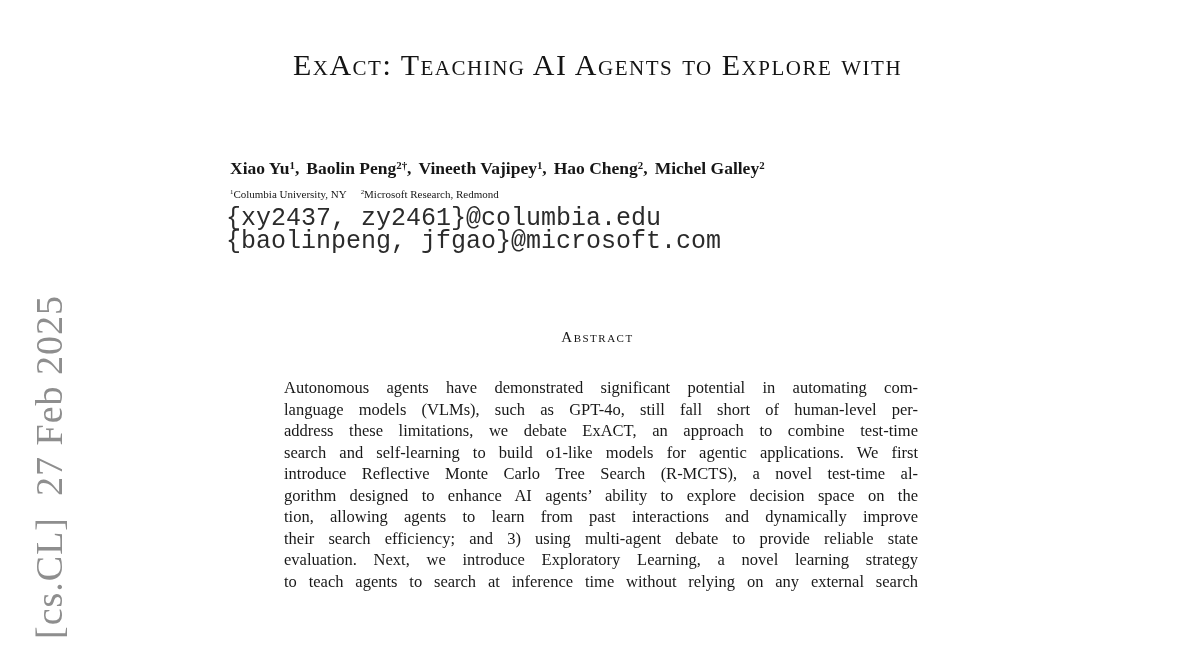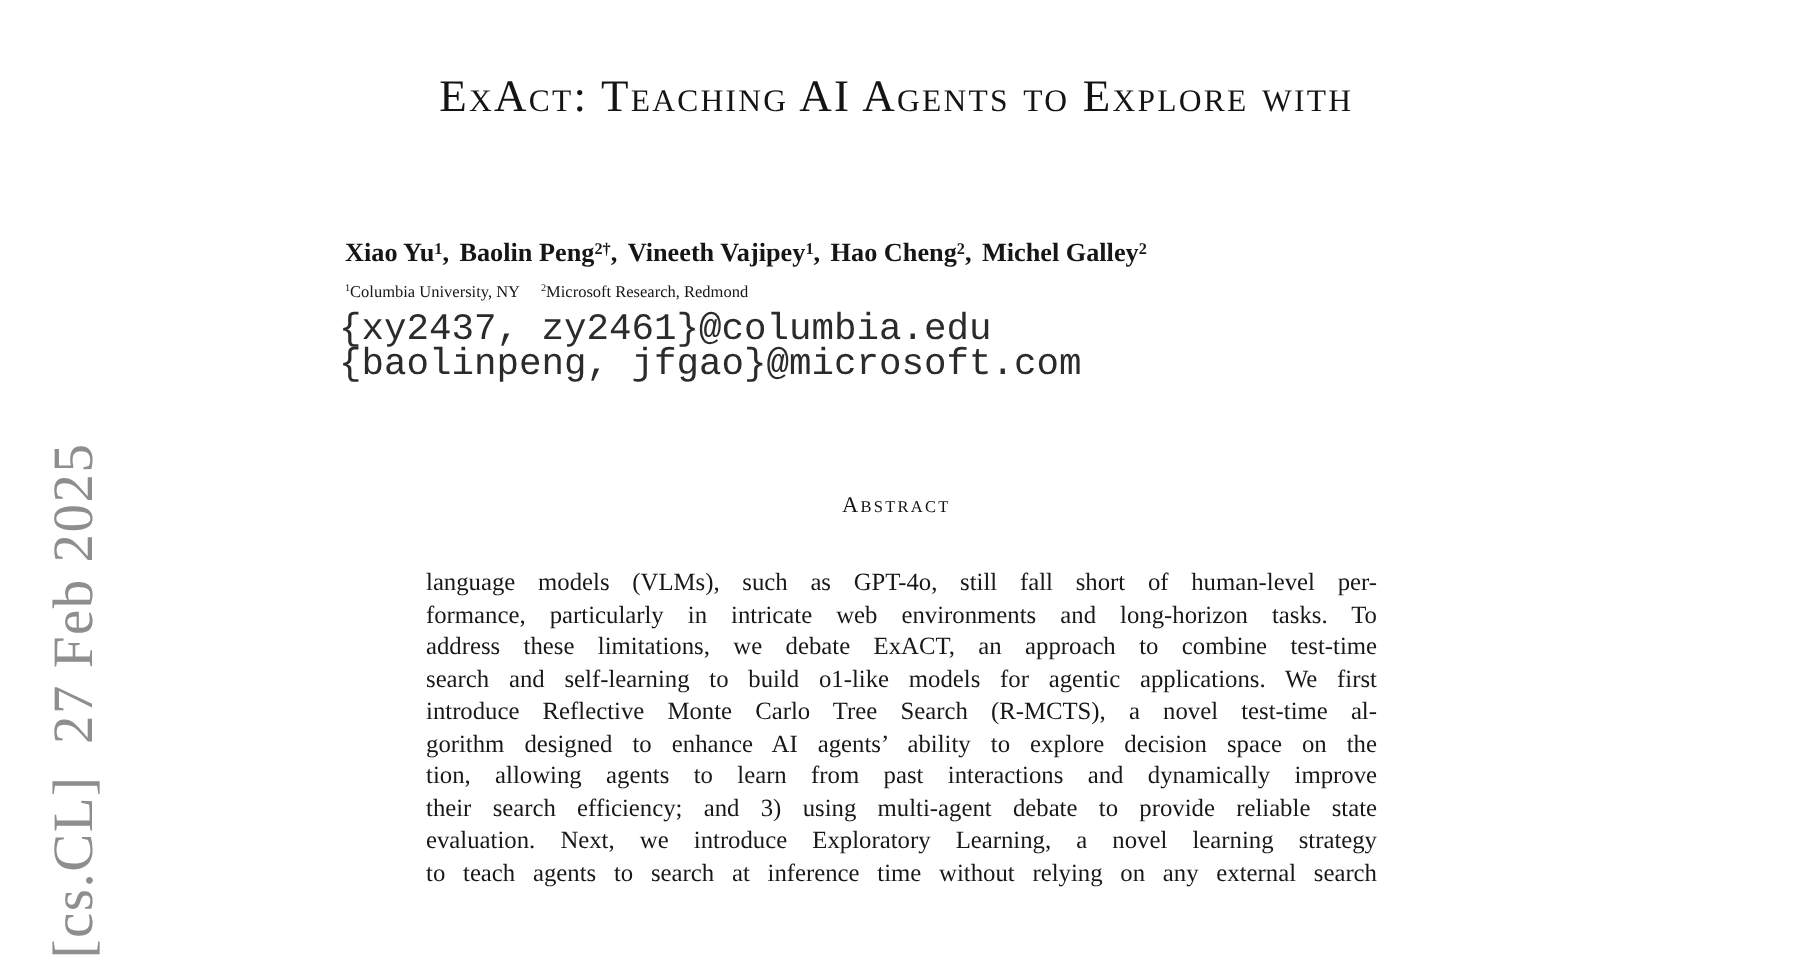"Autonomous agents have demonstrated" div.abs-line { html: none -> <div>Autonomous agents have demonstrated significant potential in automating com-</div> }
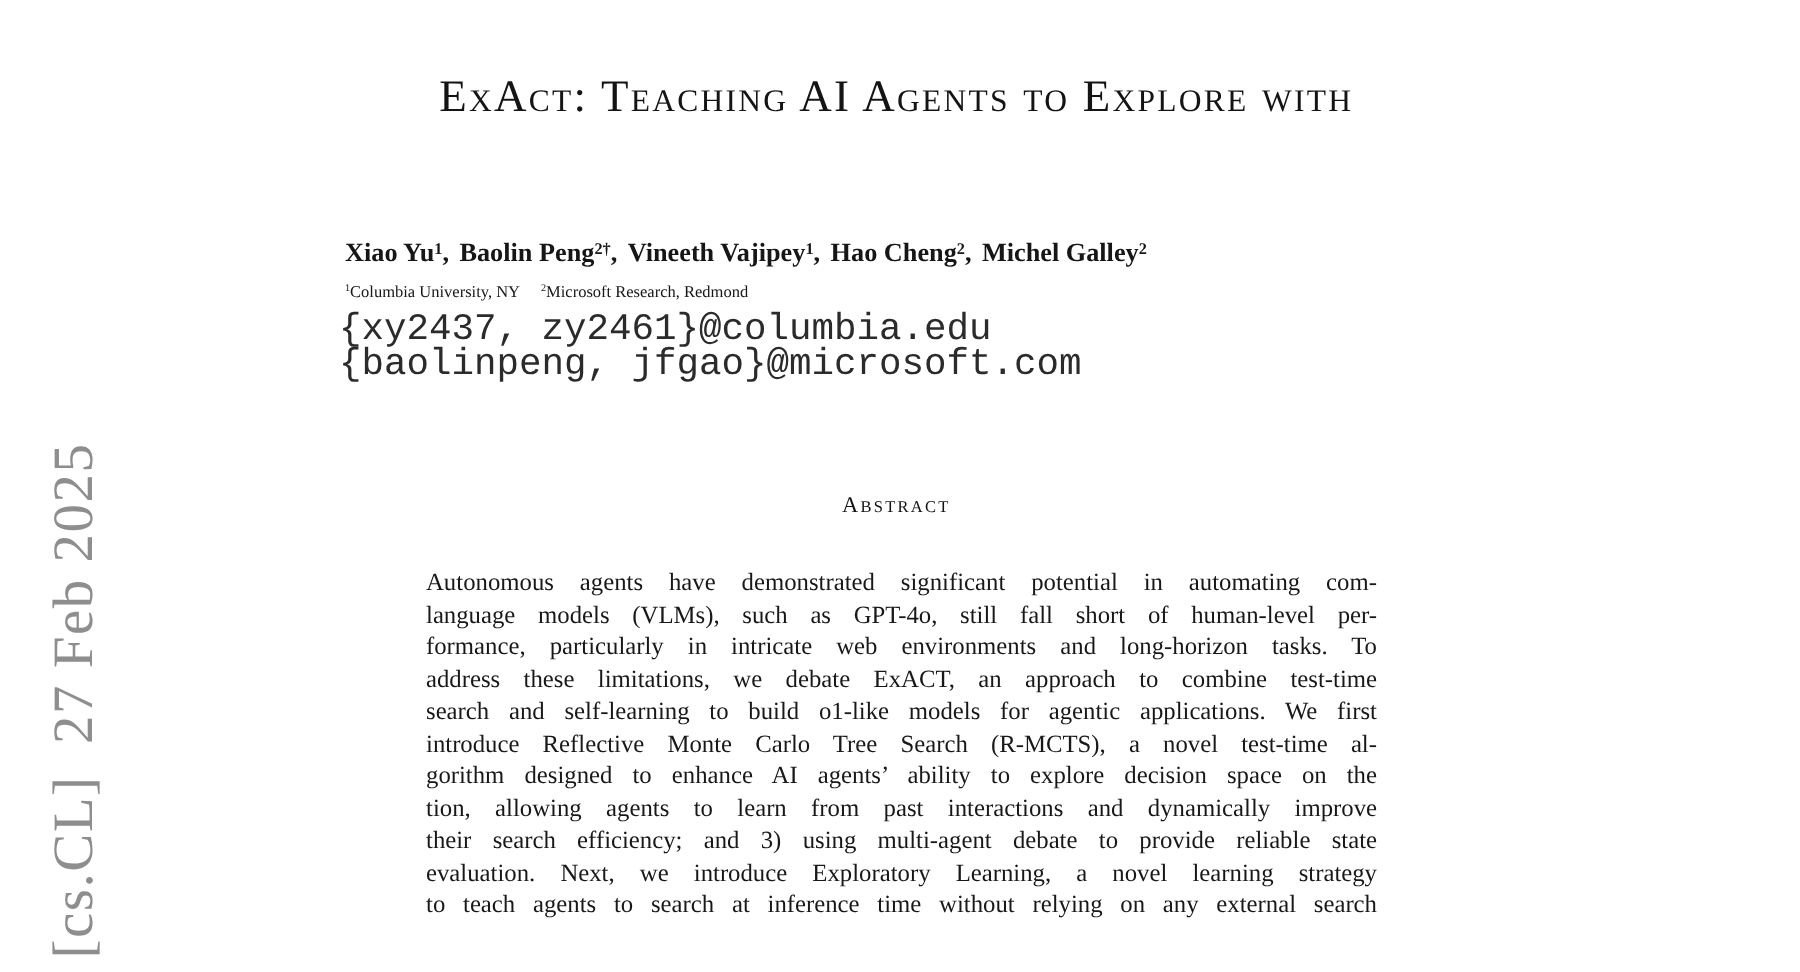"formance, particularly in intricate web" div.abs-line { html: <div>formance, particularly in intricate web environments and long-horizon tasks. To</div> -> none }
